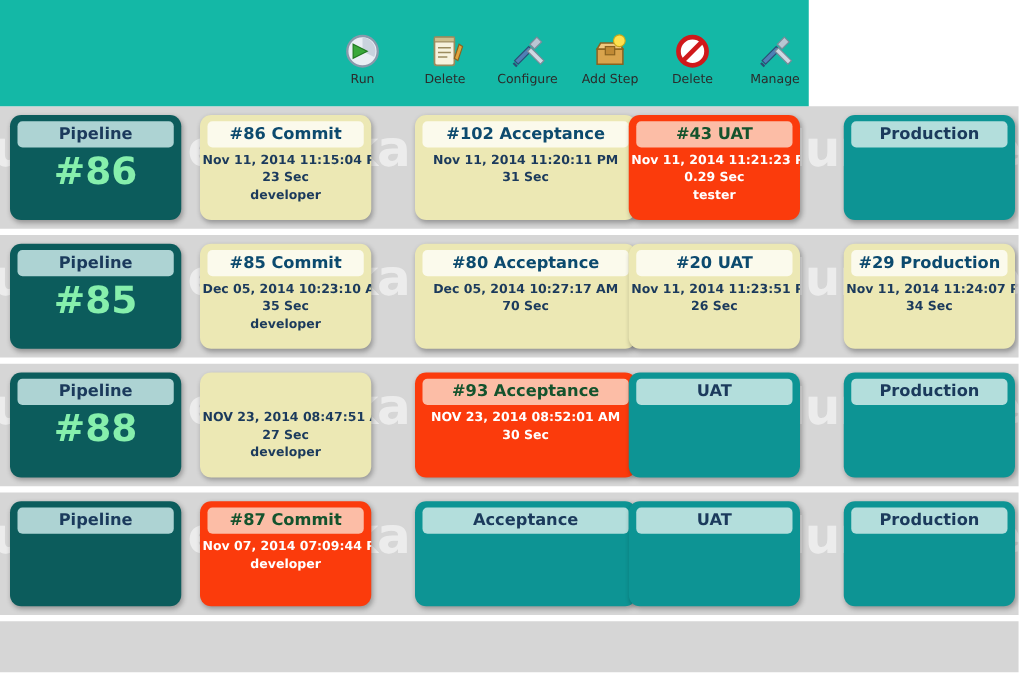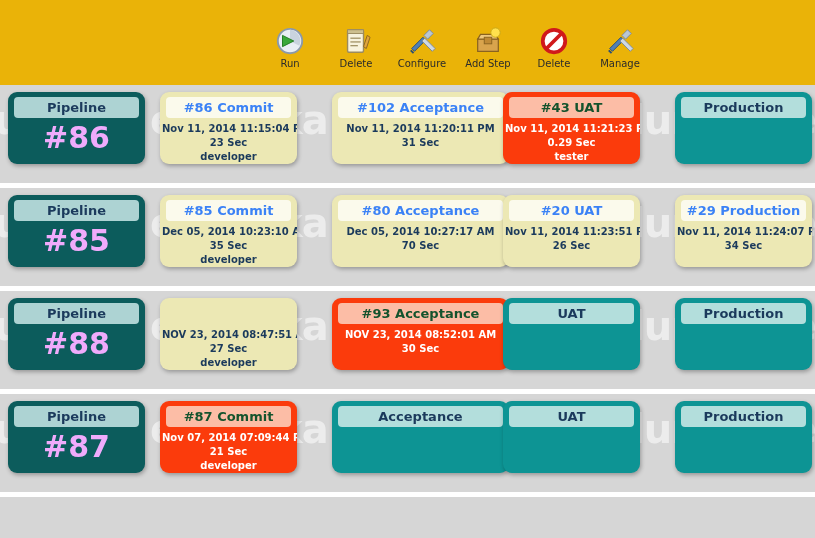"Run" .toolbar { background: #eab308 -> #14b8a6; width: 815px -> 647px }
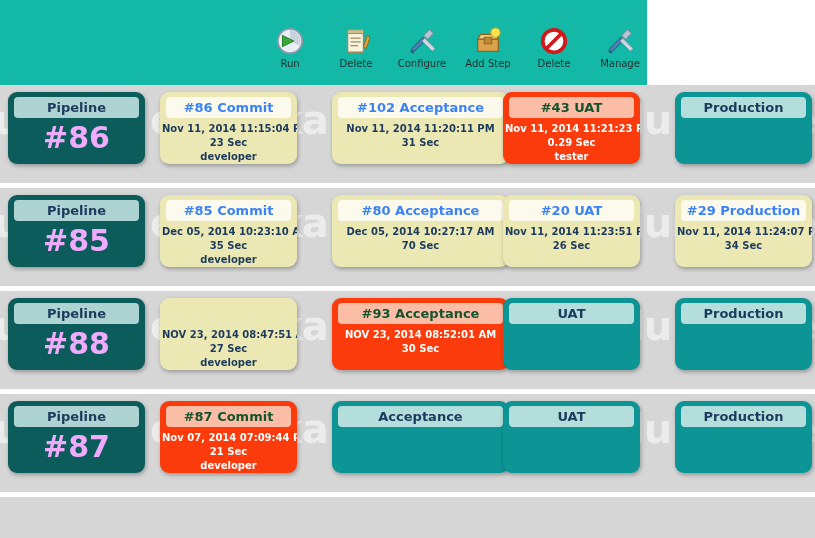"Pipeline" .card { height: 72px -> 84px }
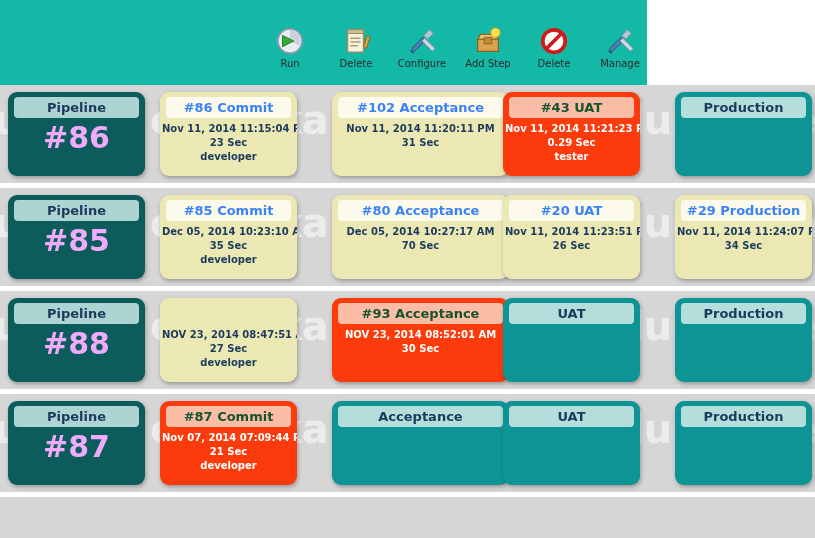"#86 Commit" .card.done .hdr { color: #3b82f6 -> #0c4a6e }
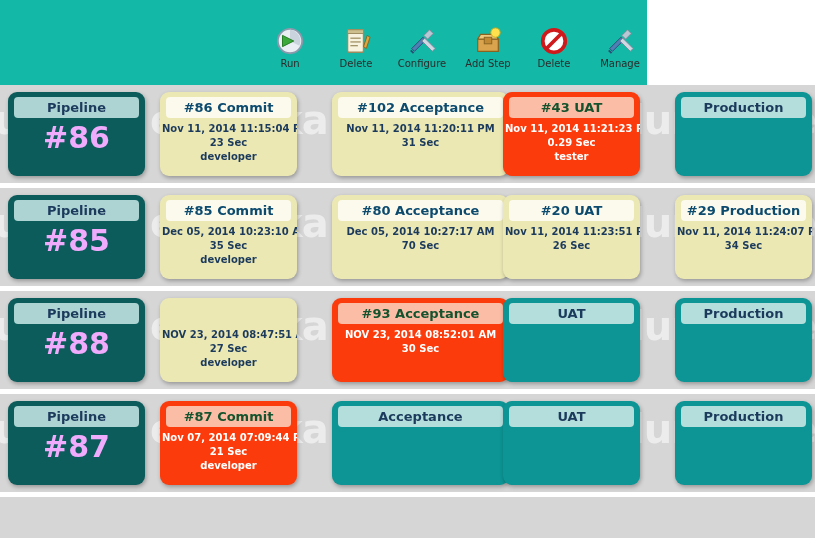"#86" .card.pipeline .bignum { color: #f0abfc -> #86efac }
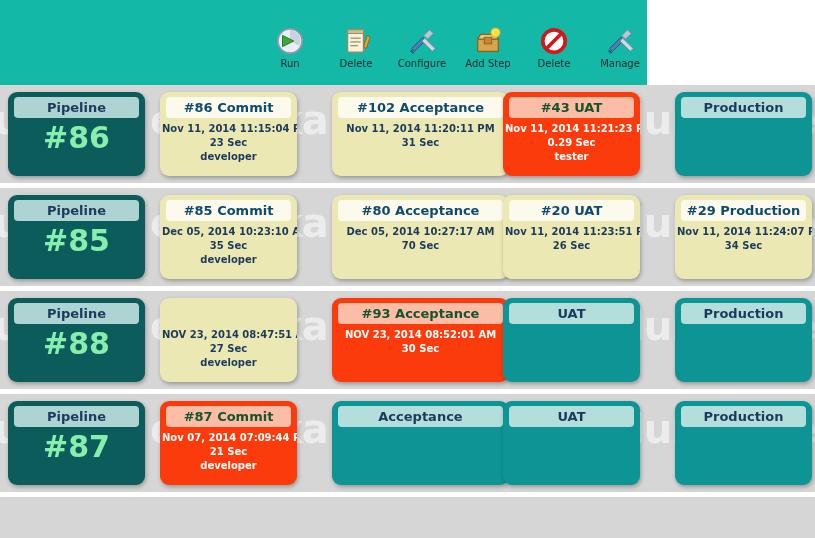"#87" div.bignum { html: <div>#87</div> -> none }
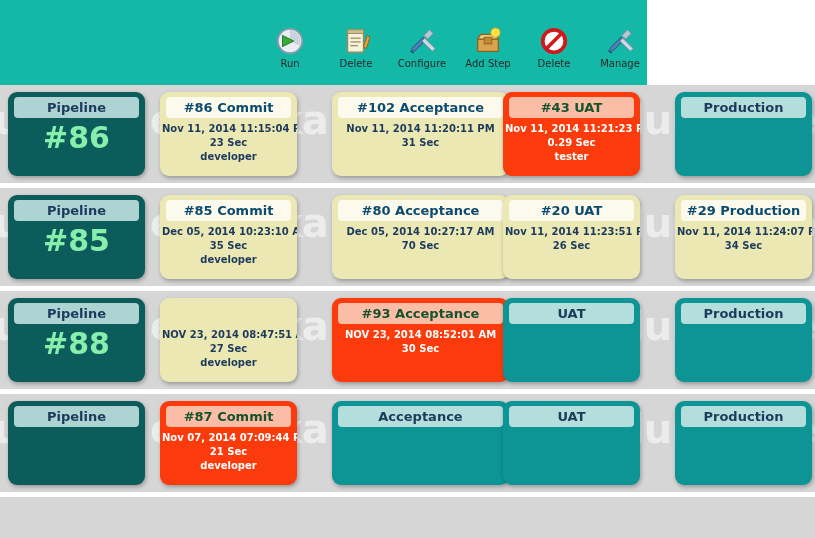"21 Sec" div.line { html: <div>21 Sec</div> -> none }
